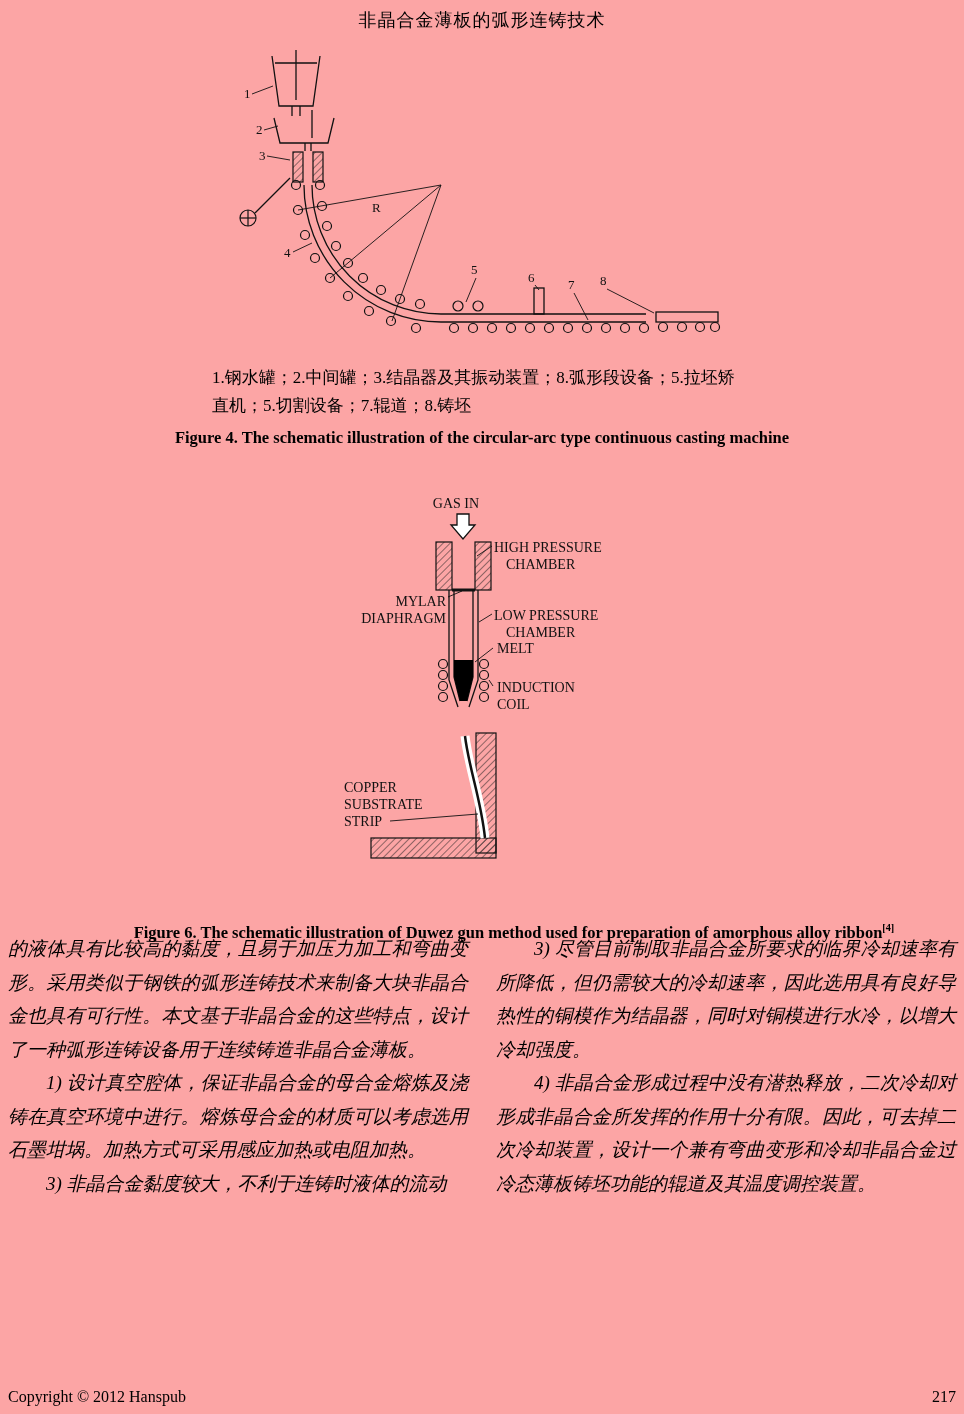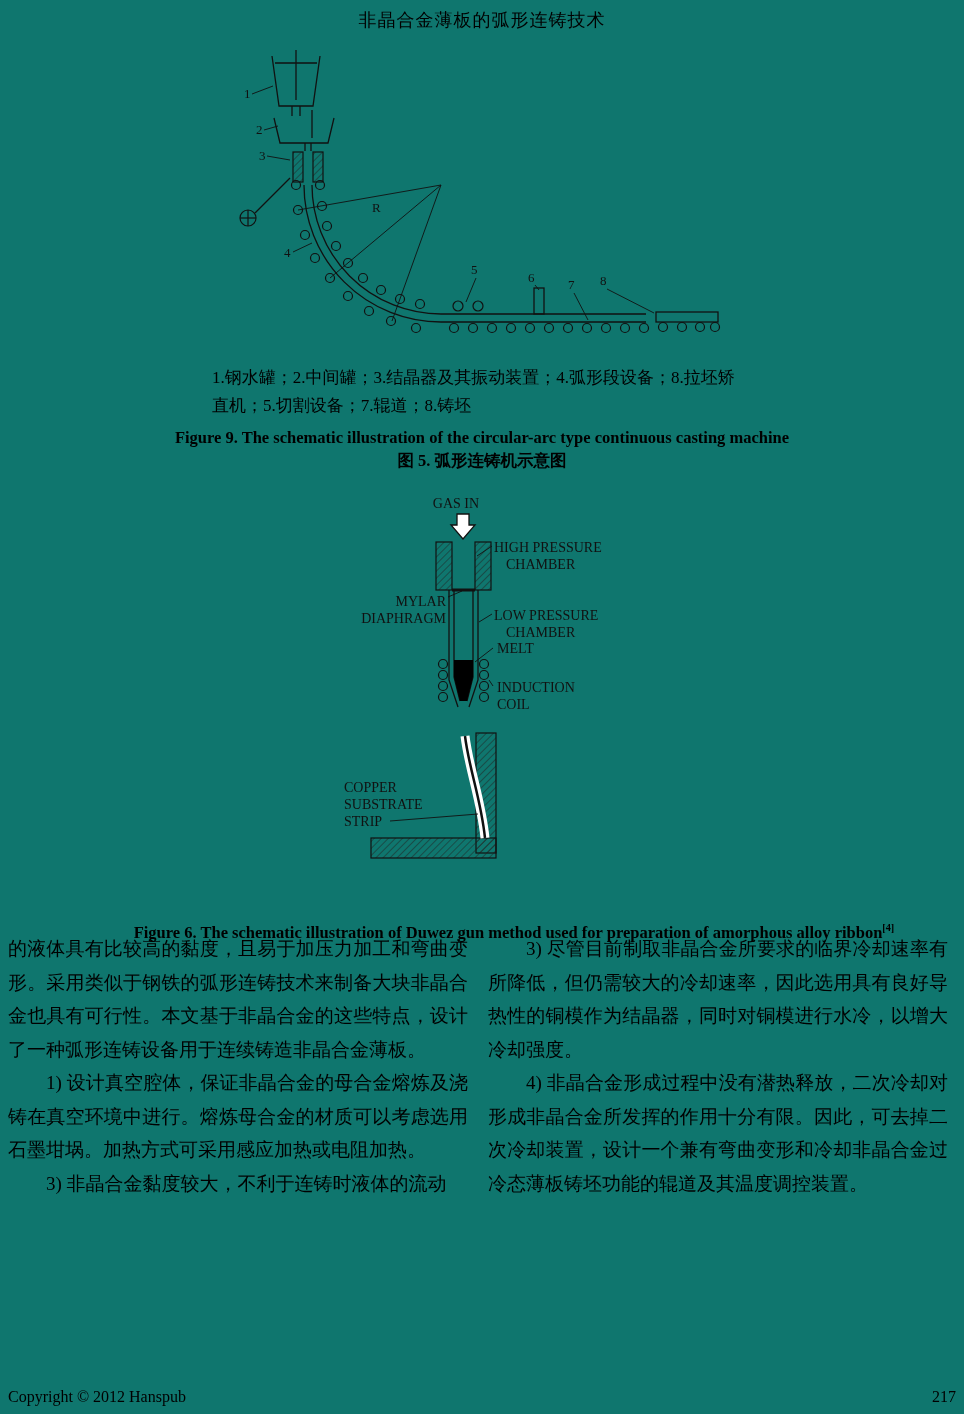"非晶合金薄板的弧形连铸技术" .page { background: #0f766e -> #fca5a5 }
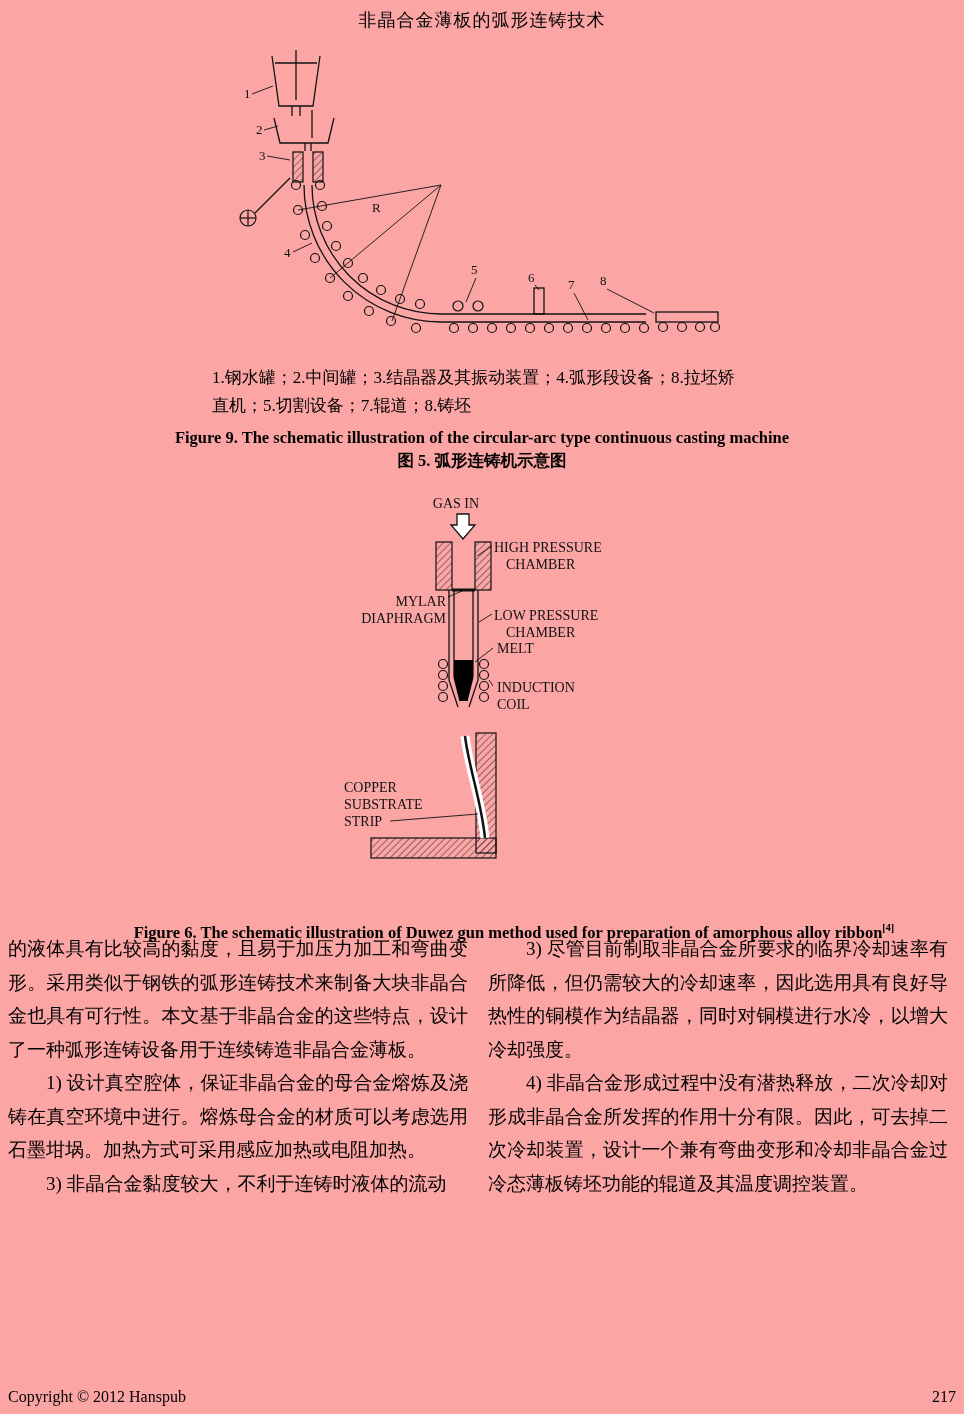"1.钢水罐；2.中间罐；3.结晶器及其振动装置；4.弧形段设备；8.拉坯矫" div { text: 4.弧形段设备；8 -> 8.弧形段设备；5 }
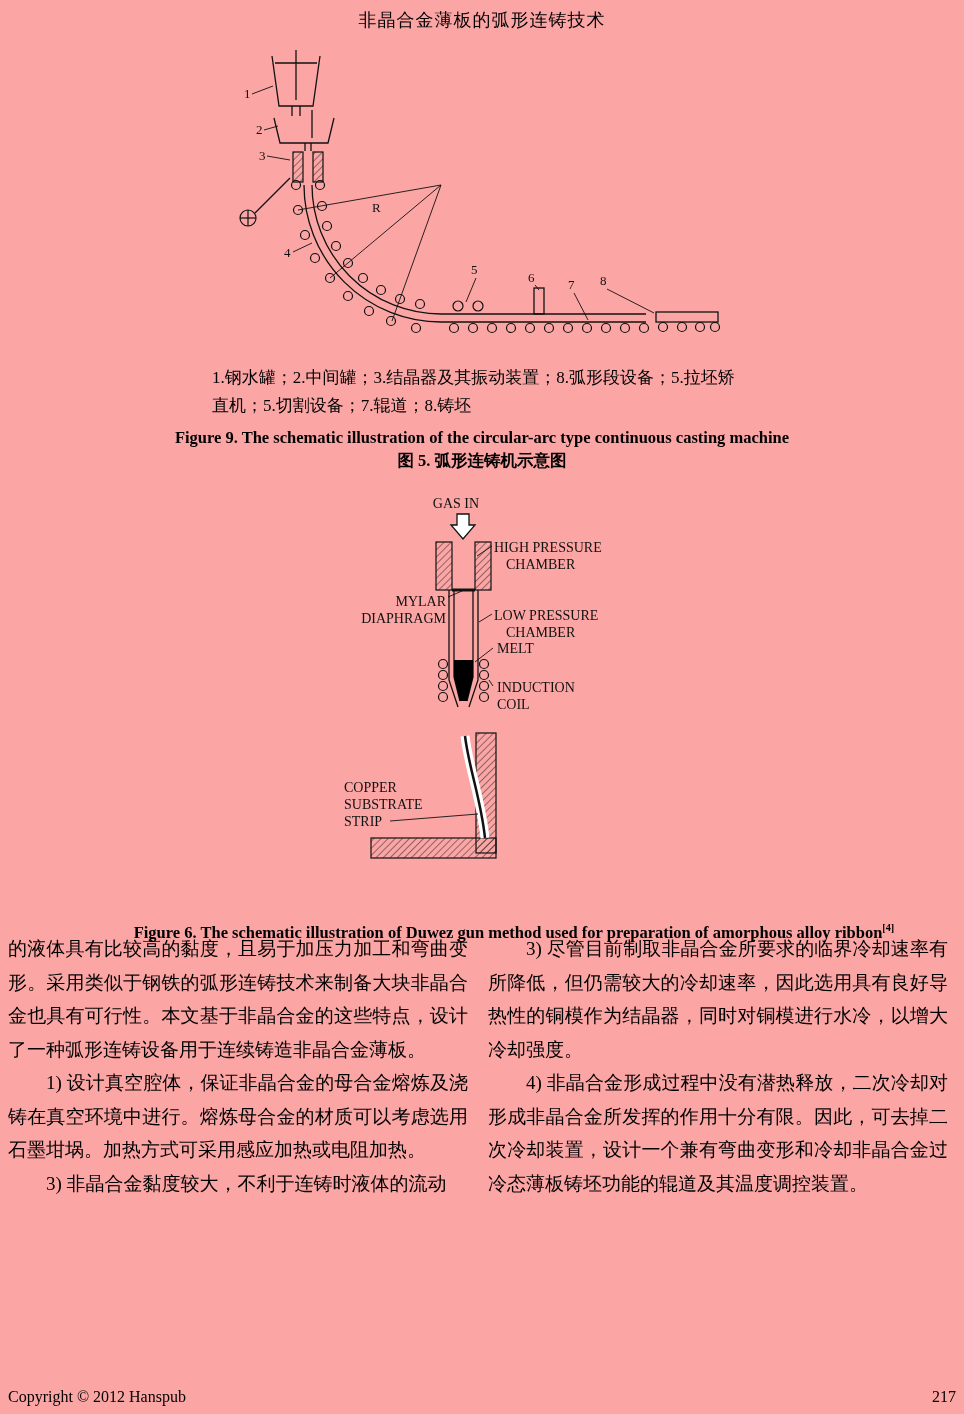"Figure 9. The schematic illustration" div { text: 9 -> 4 }
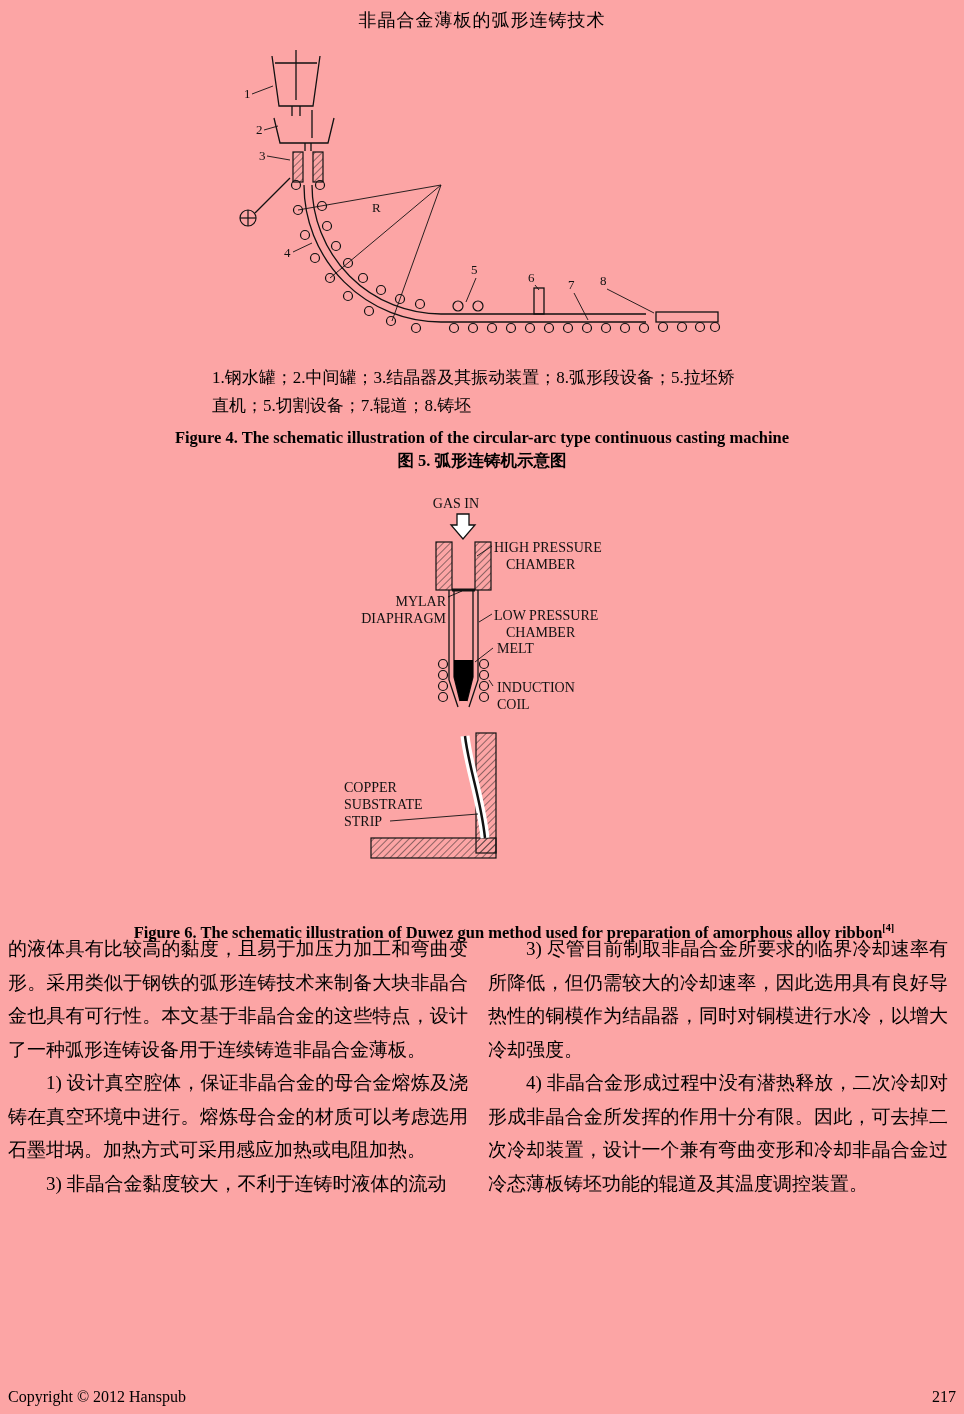"图 5. 弧形连铸机示意图" div { html: <div>图 5. 弧形连铸机示意图</div> -> none }
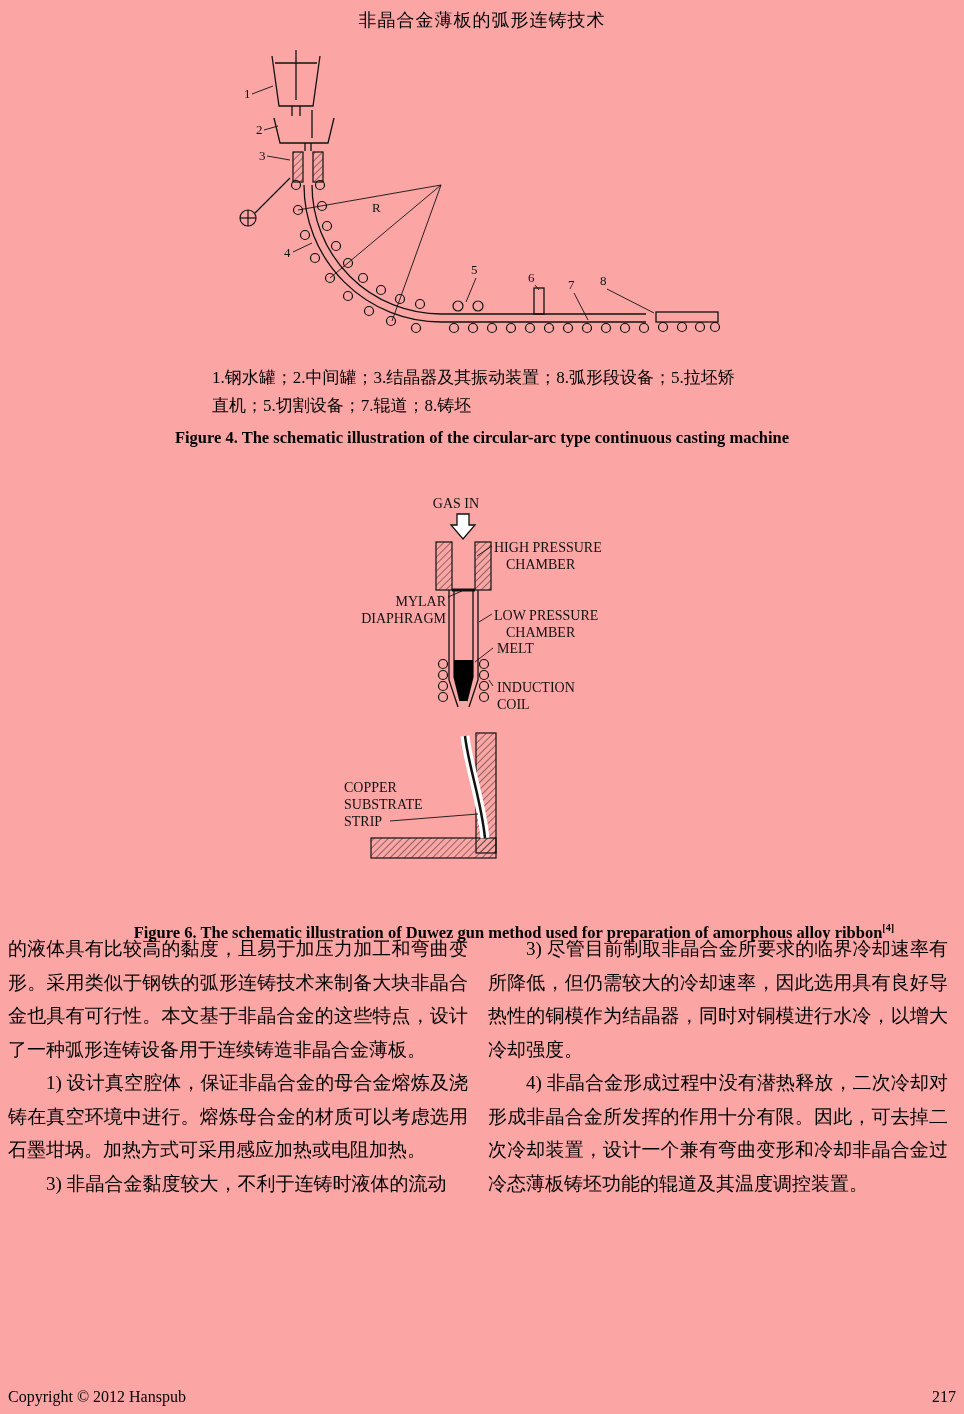"的液体具有比较高的黏度，且易于加压力加工和弯曲变形。采用类似于钢铁的弧形连铸技术" .body-text { font-style: none -> italic; gap: 20px -> 28px }
